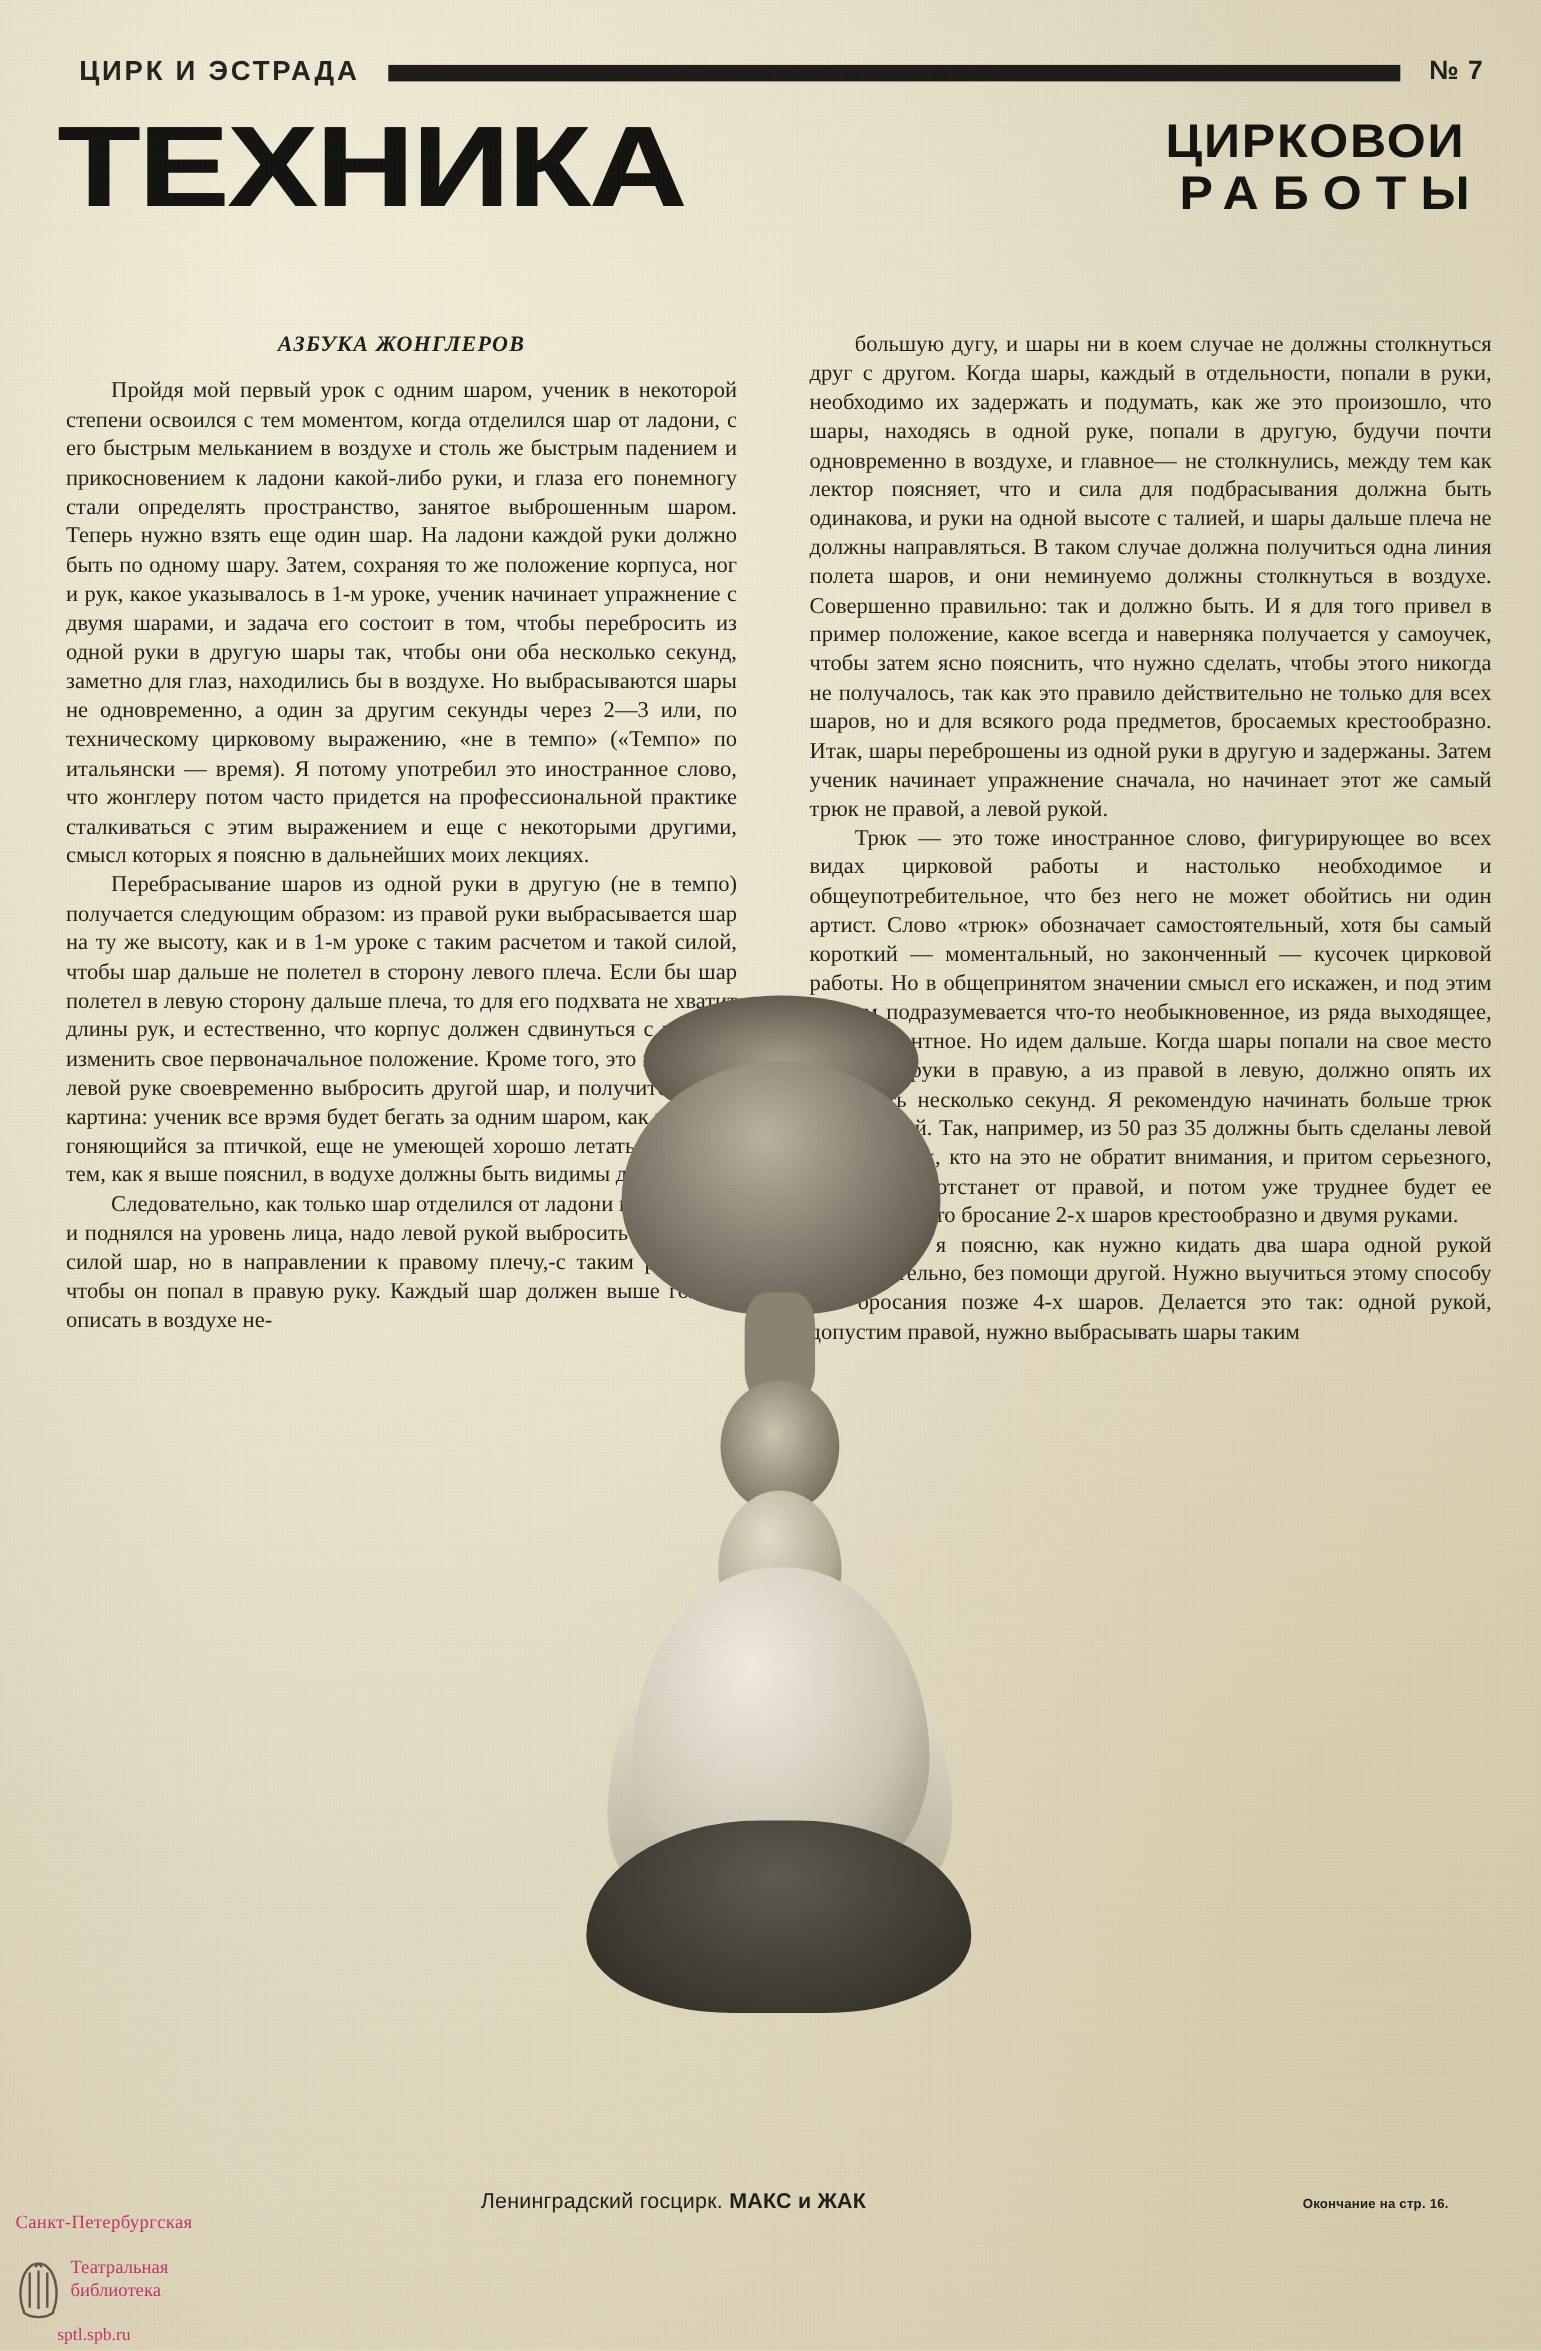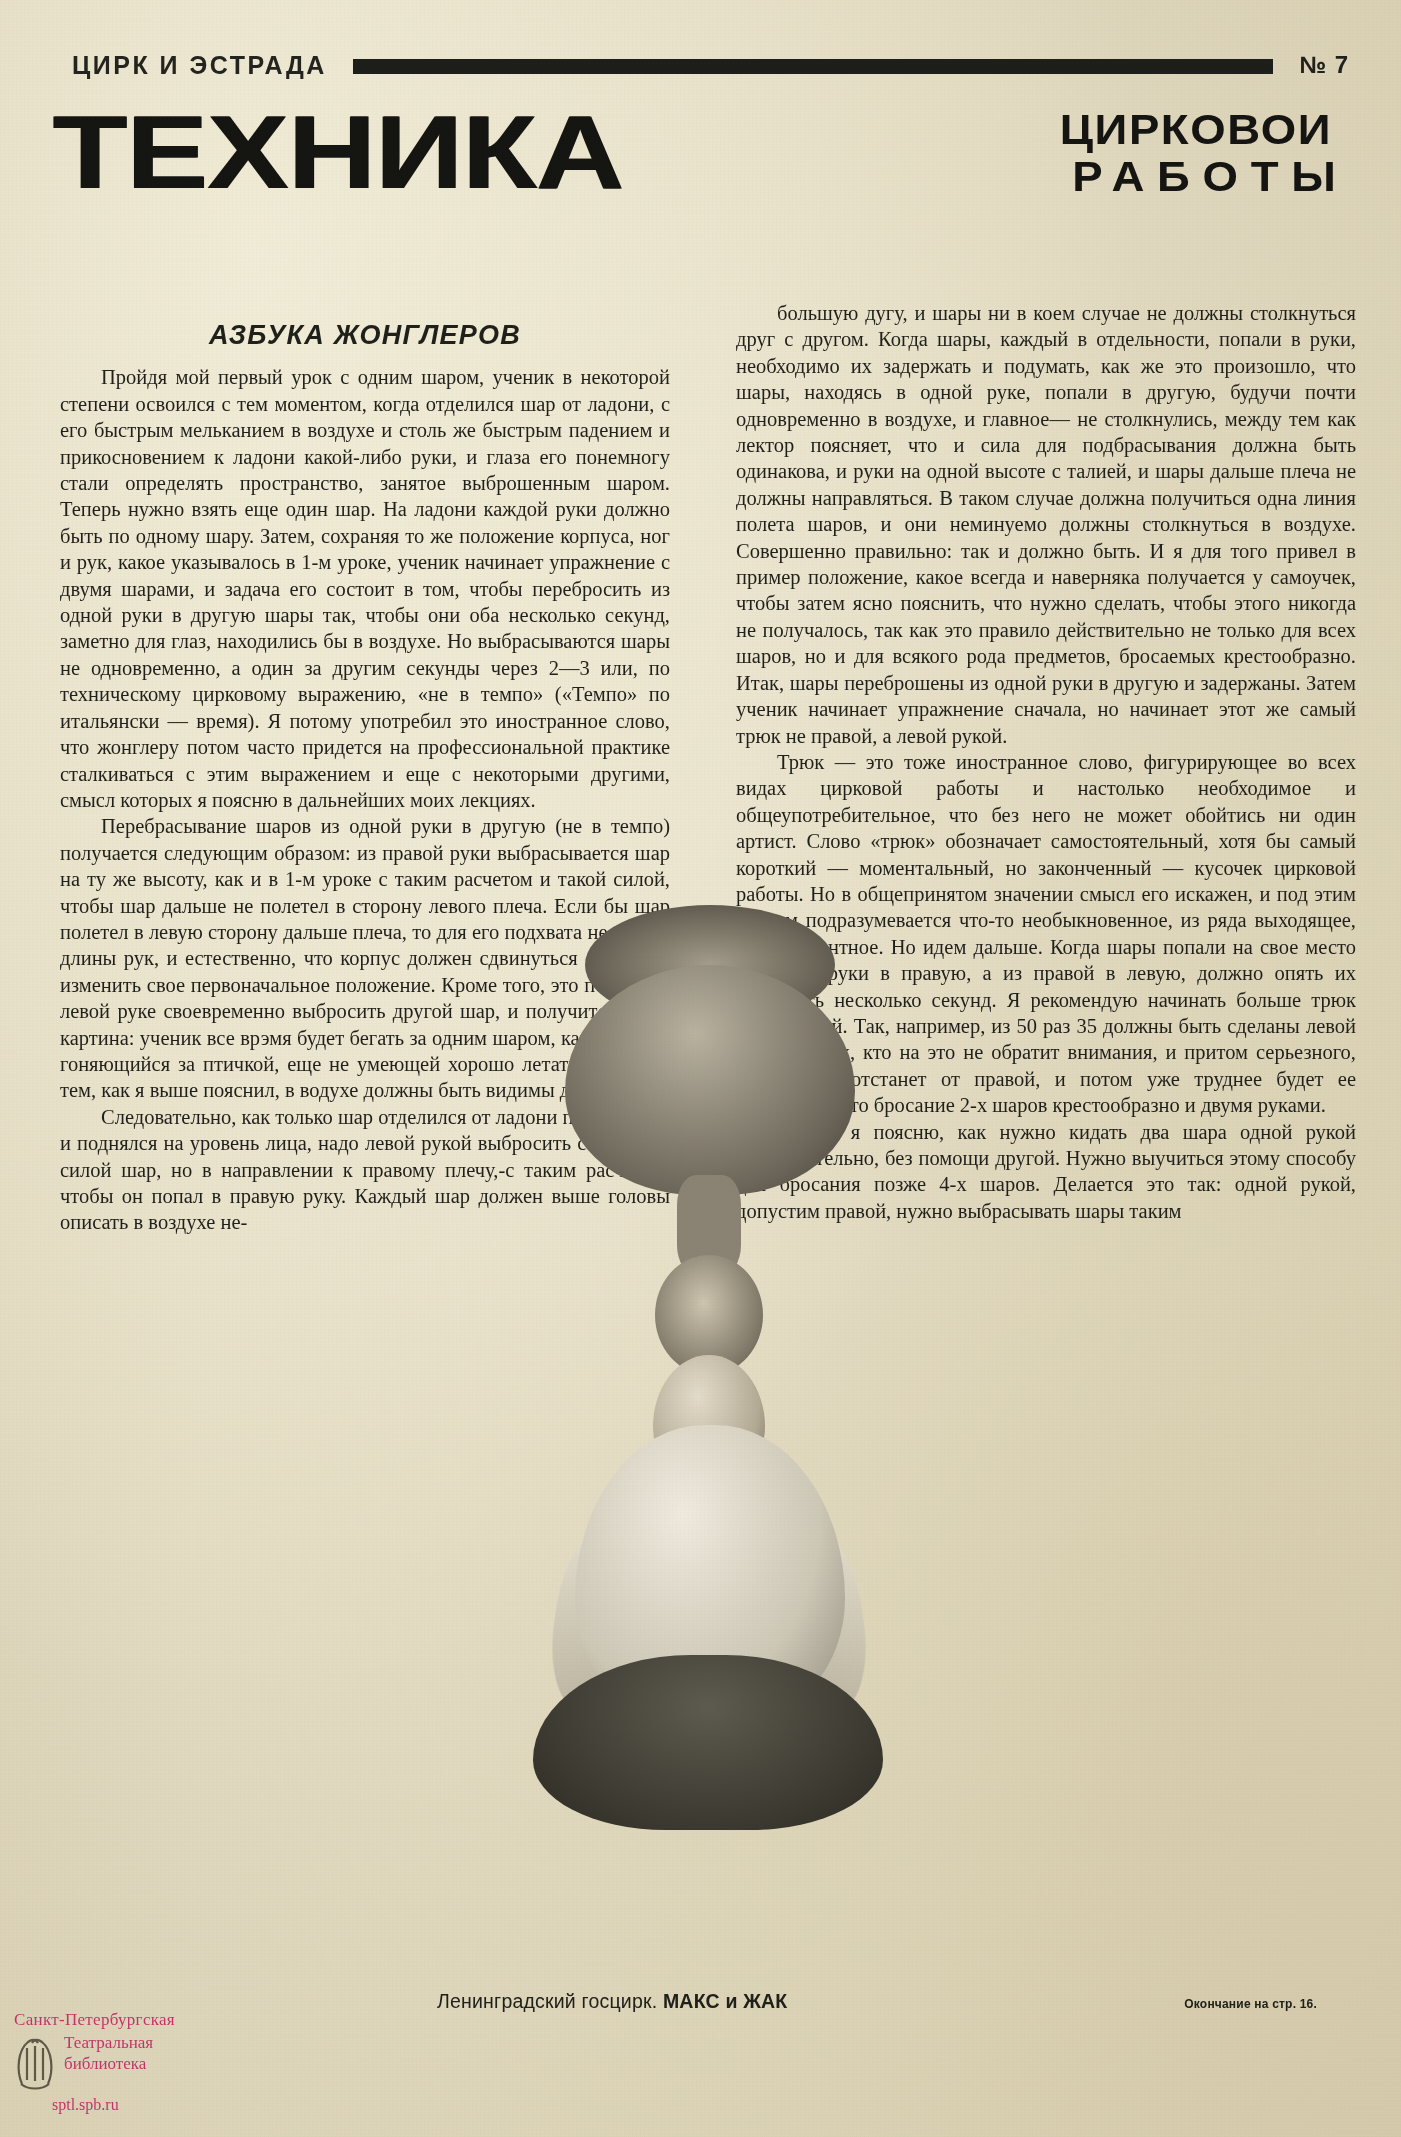"АЗБУКА ЖОНГЛЕРОВ" .section-title { font-family: Liberation Sans, sans-serif -> Liberation Serif, serif; font-size: 27px -> 20px; margin-top: 22px -> none }
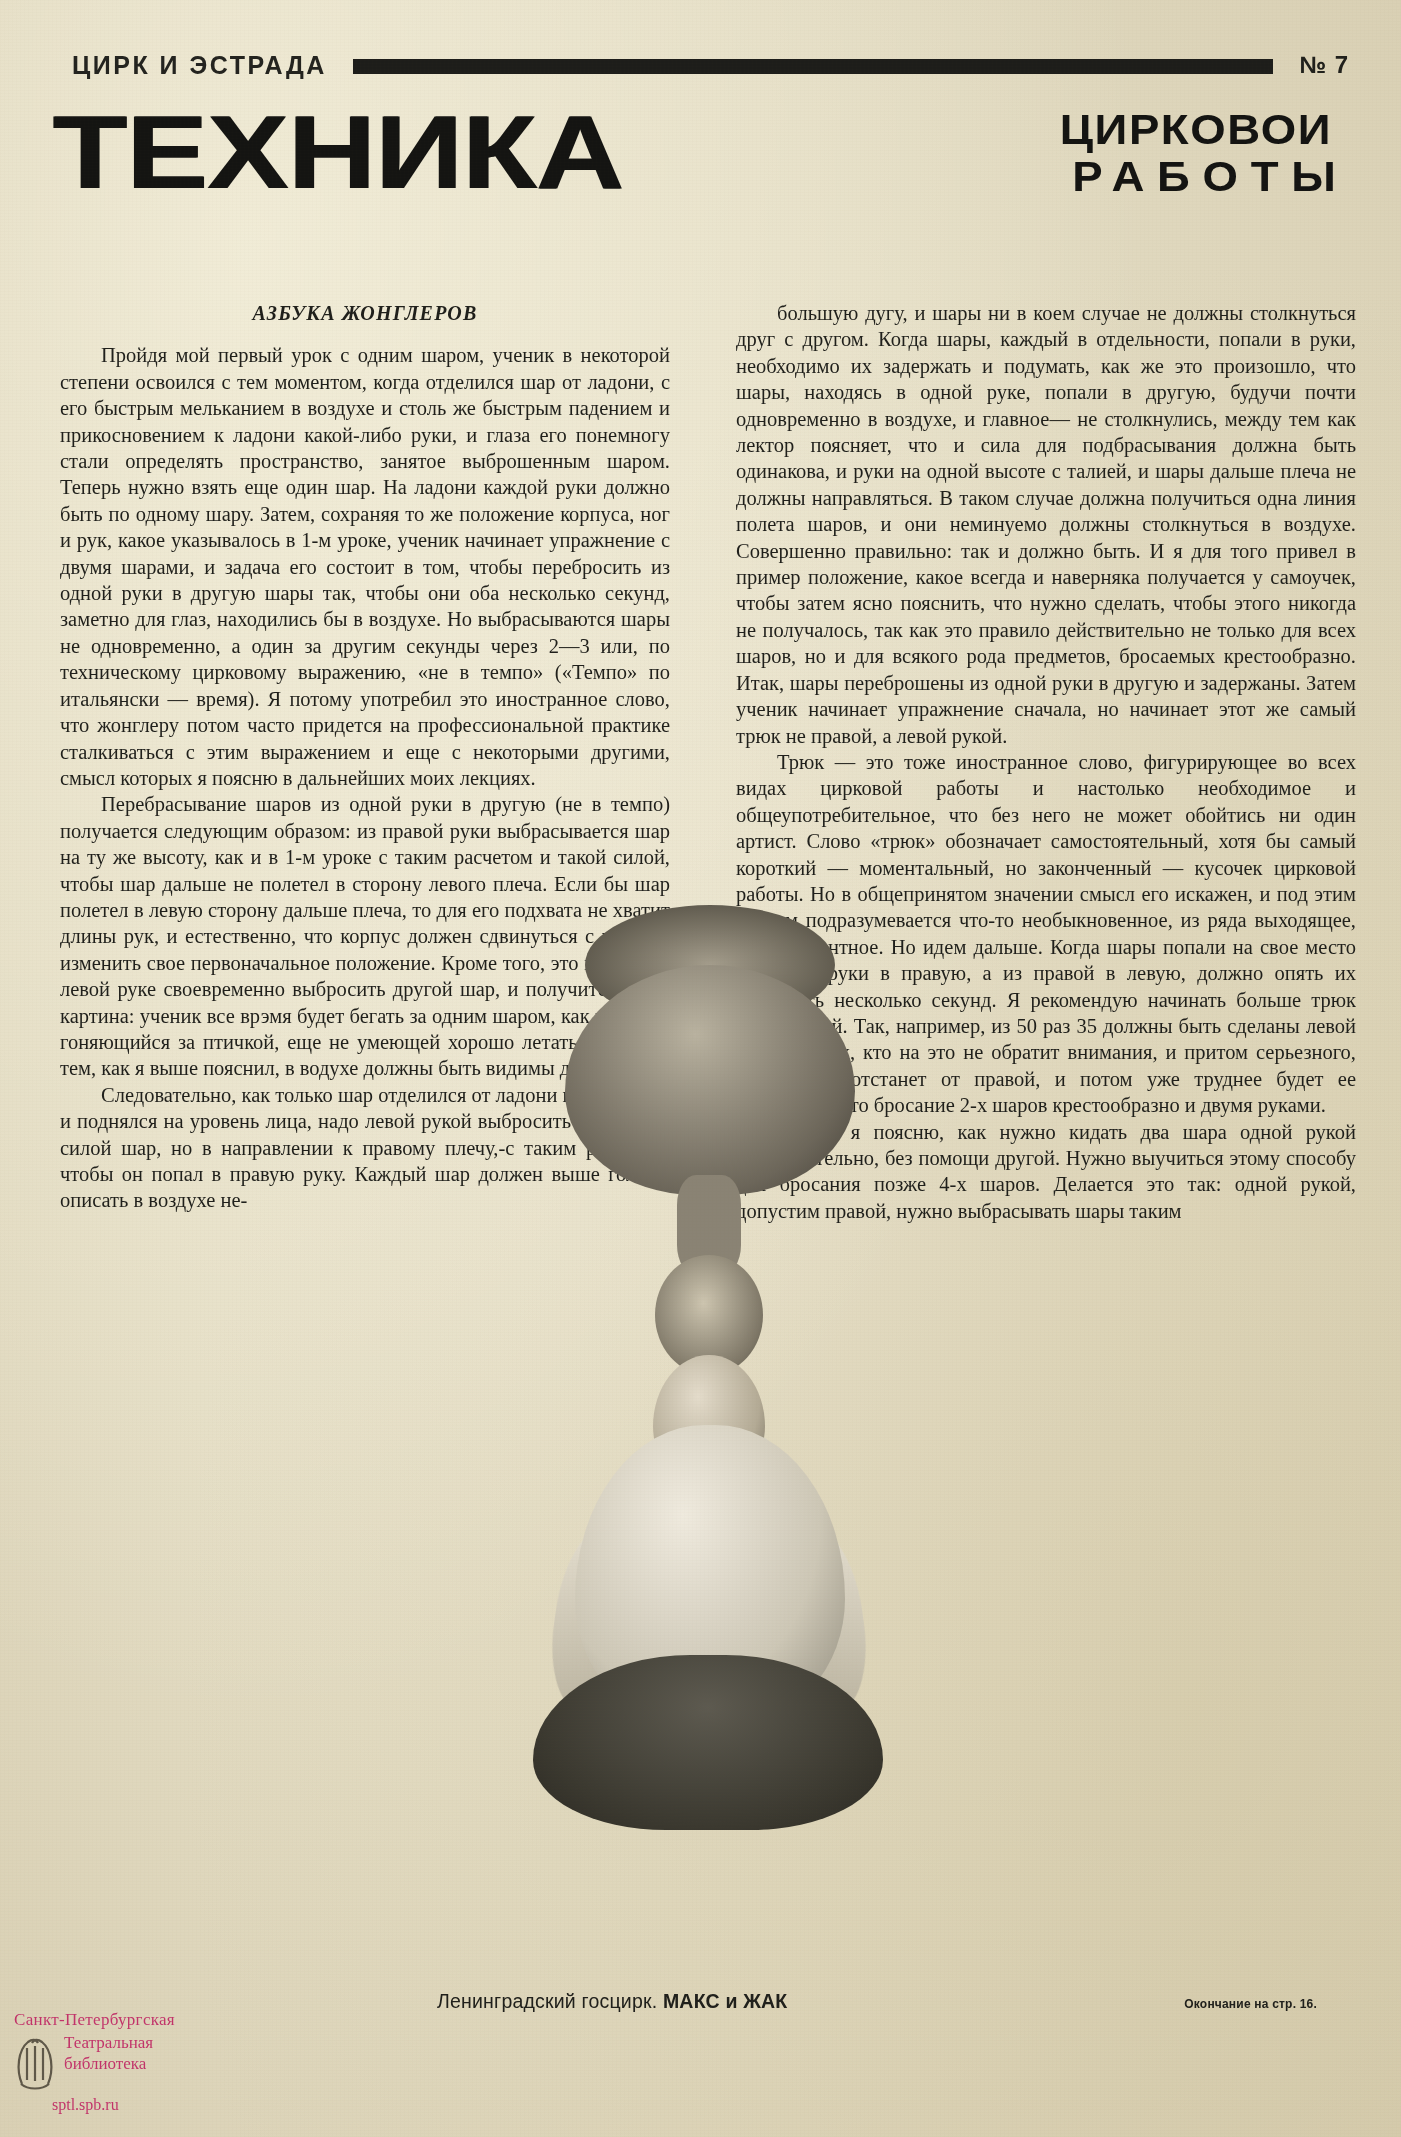"Театральная" .wm-row { margin-top: 2px -> 20px }
